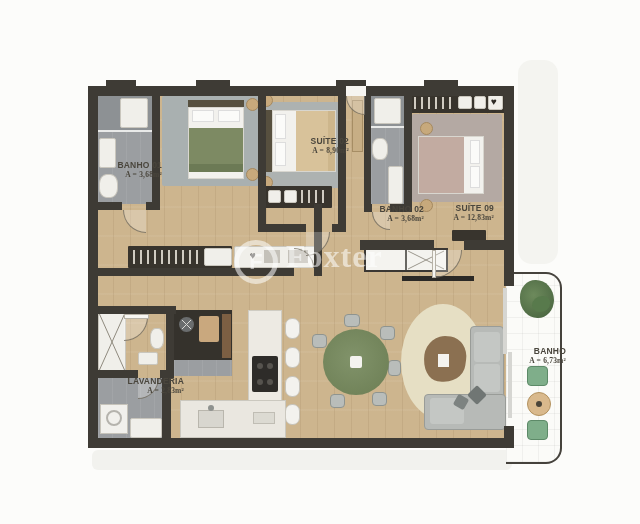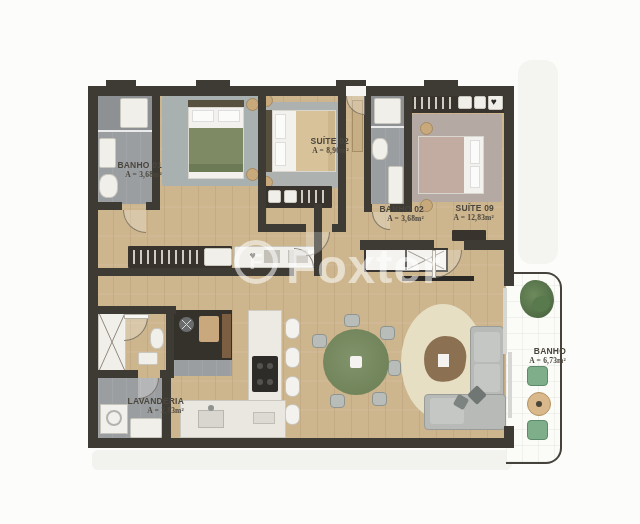"Foxter" .wm-text { font-family: none -> Liberation Serif, serif; font-size: 49px -> 32px }
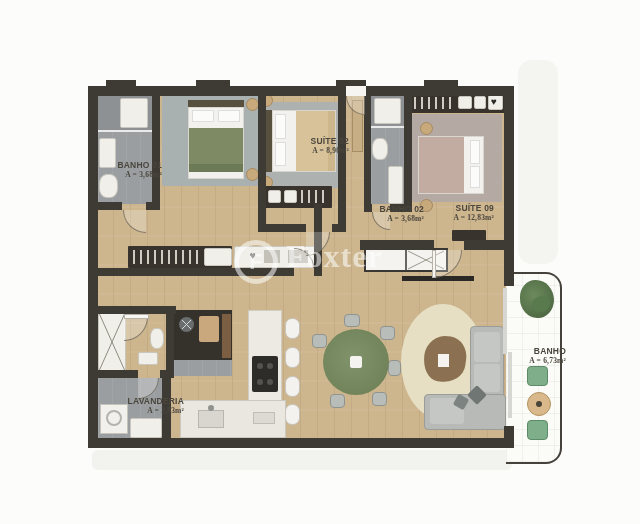"LAVANDERIA" div.abs { top: 396px -> 376px }
